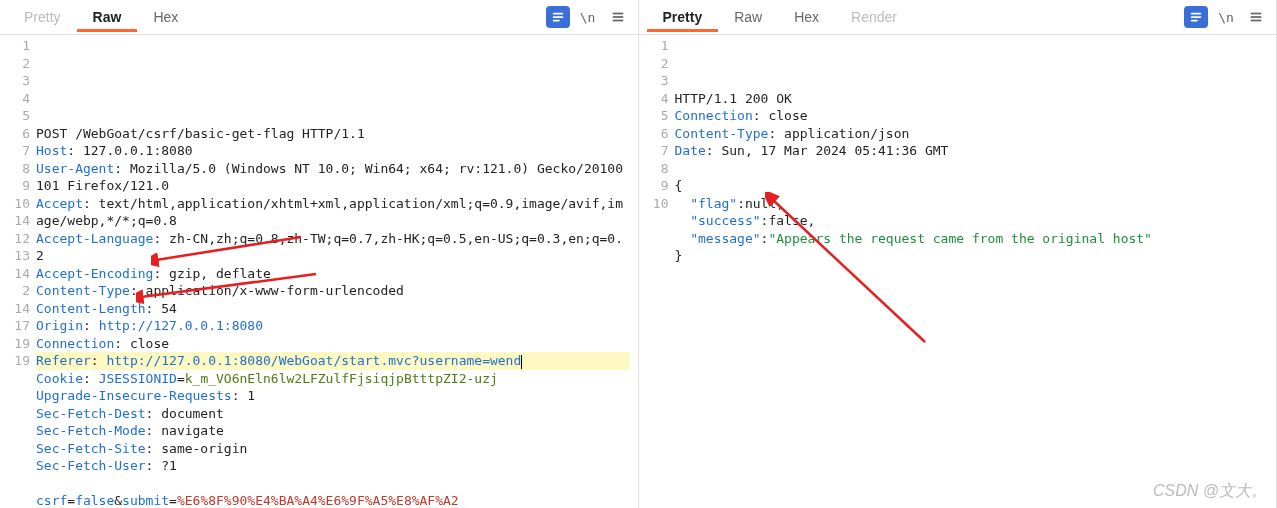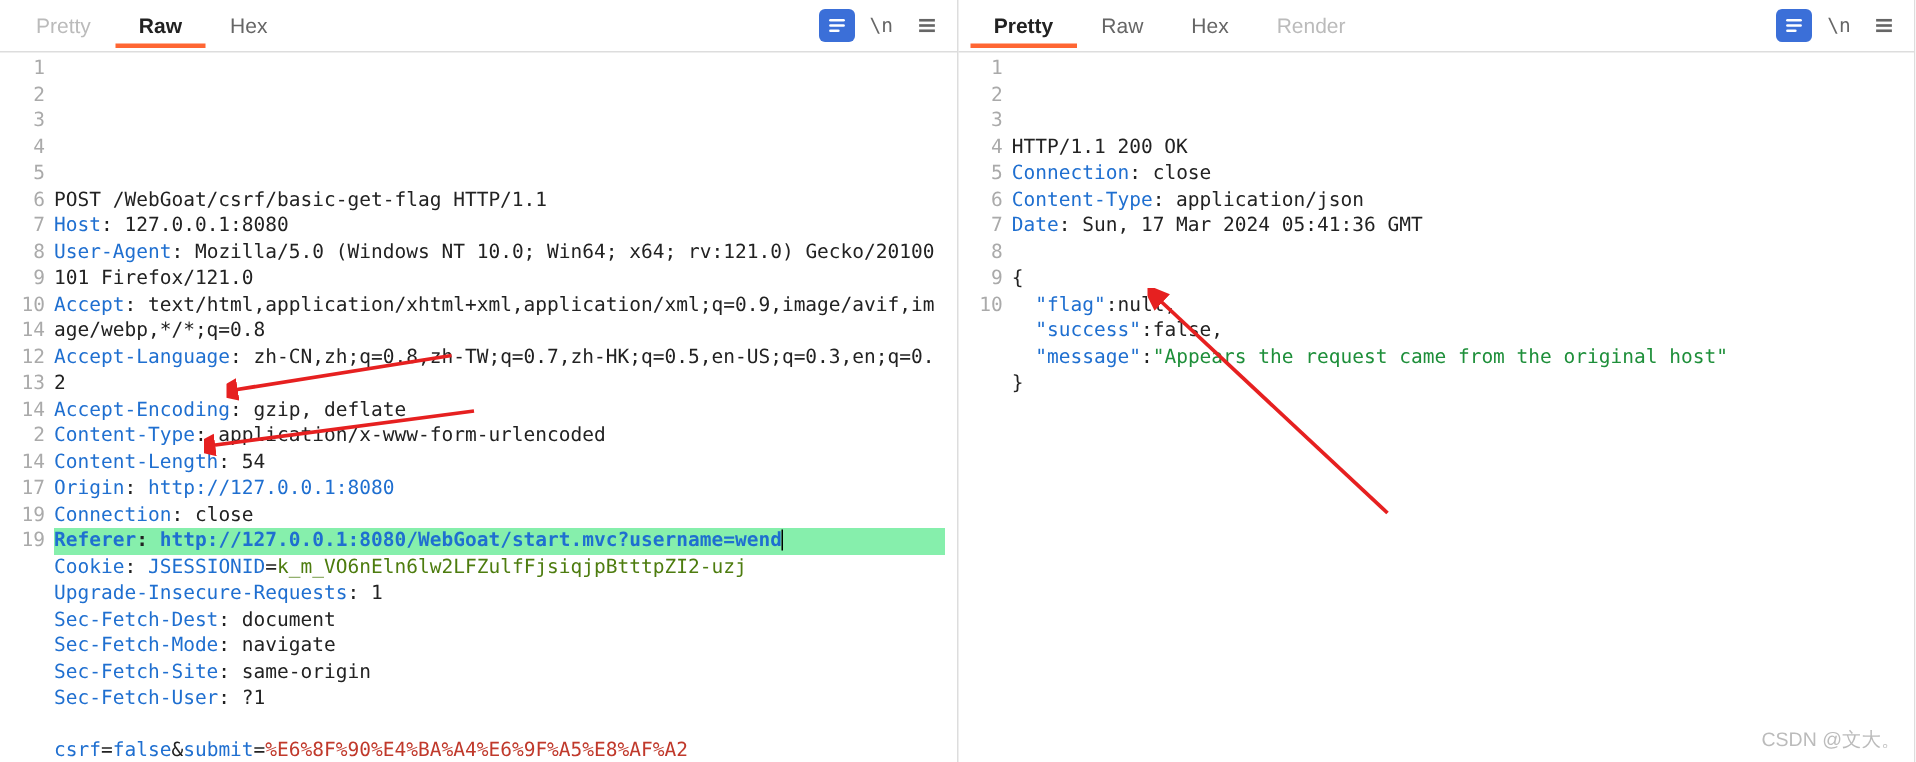"Referer:" .hl-current { background: #86efac -> #fef9c3; font-weight: bold -> none }
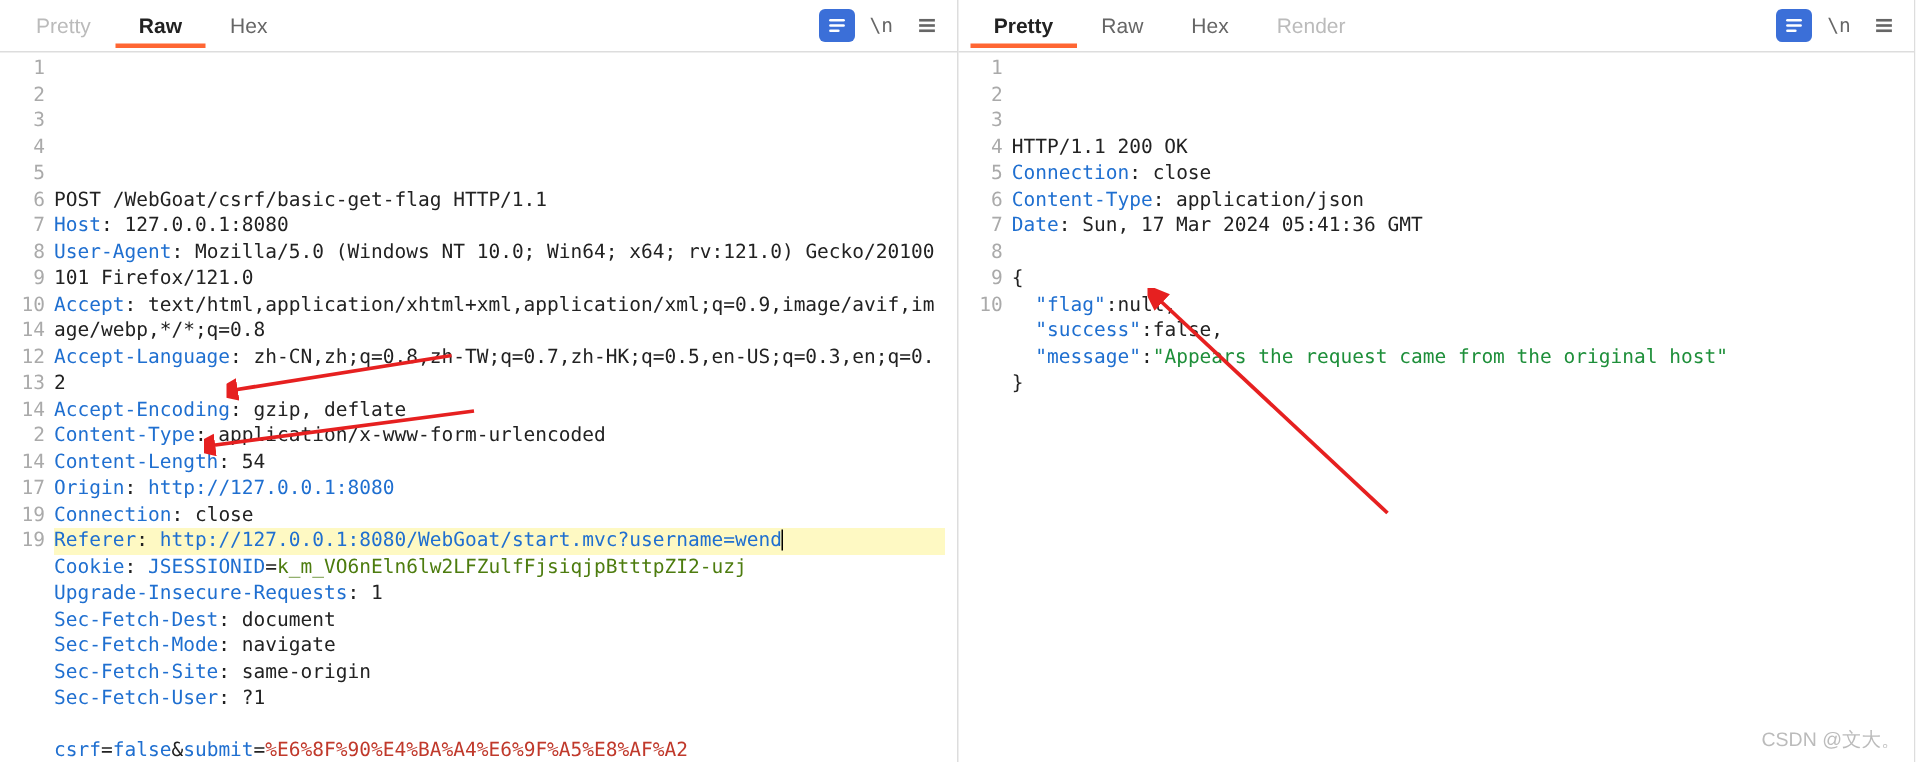"CSDN @文大。" .watermark { font-size: 13px -> 16px; font-style: none -> italic }
